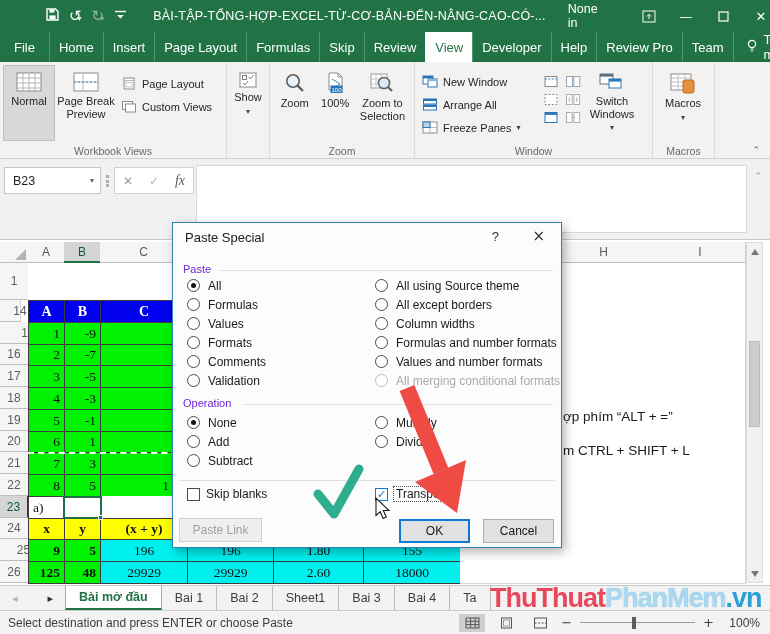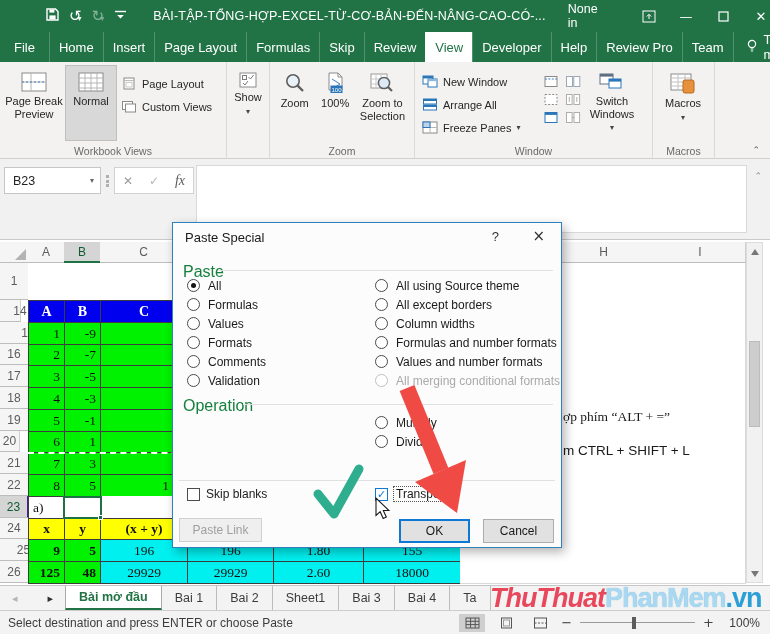"Page Break Preview" div.bigbtn { order: before "Normal" -> after "Normal" }
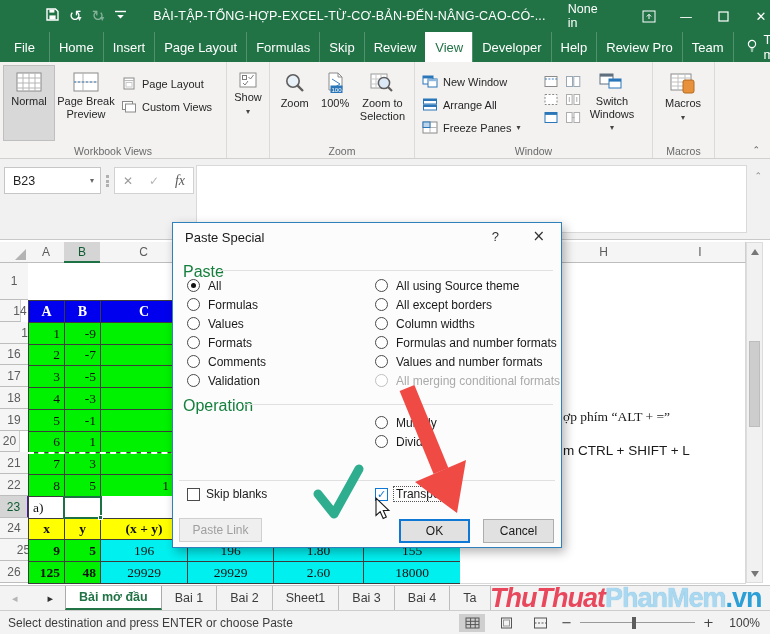"Paste" .seclab { color: #15803d -> #6d28d9; font-size: 16px -> 11px }
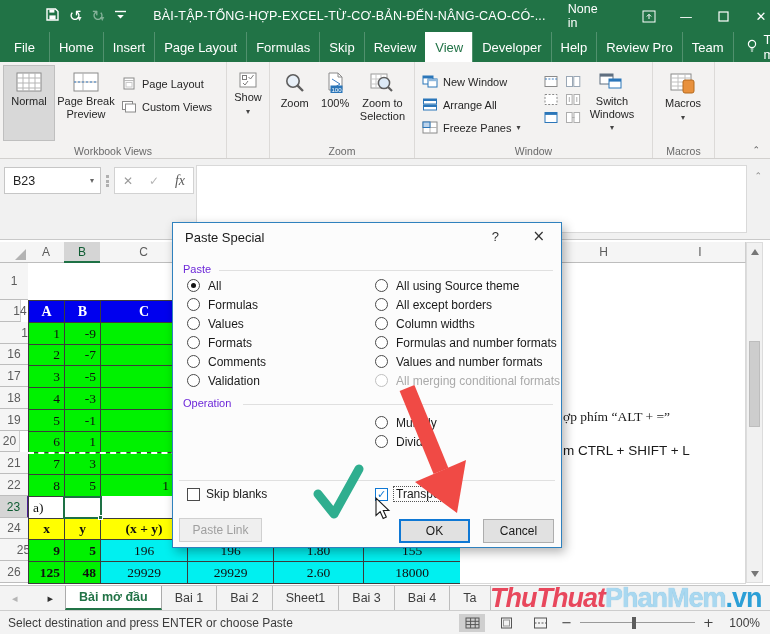"None" div.dcol { html: none -> <div> <div> <div></div> <span>None</span> </div> <div> <div></div> <span>Add</span> </div> <div> <div></div> <span>Subtract</span> </div> </div> }
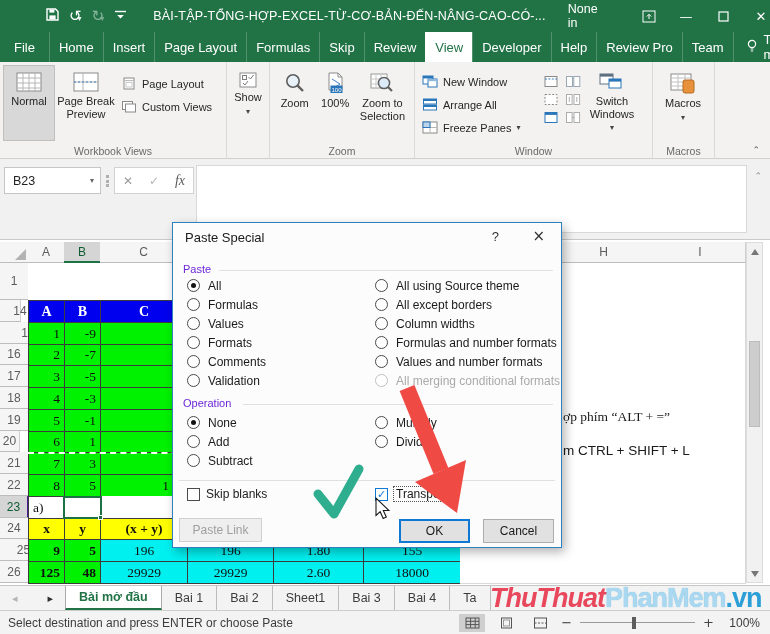"ợp phím “ALT + =”" div.sidetext { font-family: Liberation Serif, serif -> none }
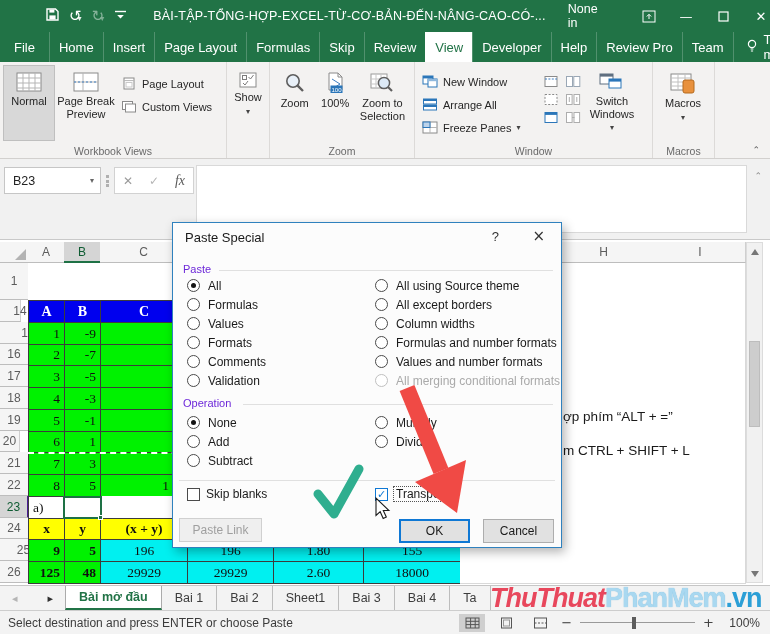"20" div.rh { width: 20px -> 29px }
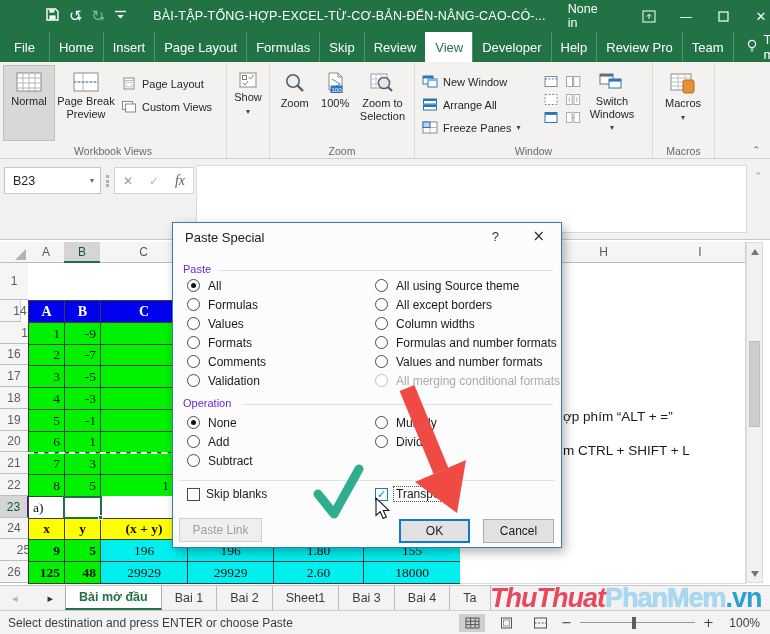"ThuThuat" span { font-style: italic -> none }
